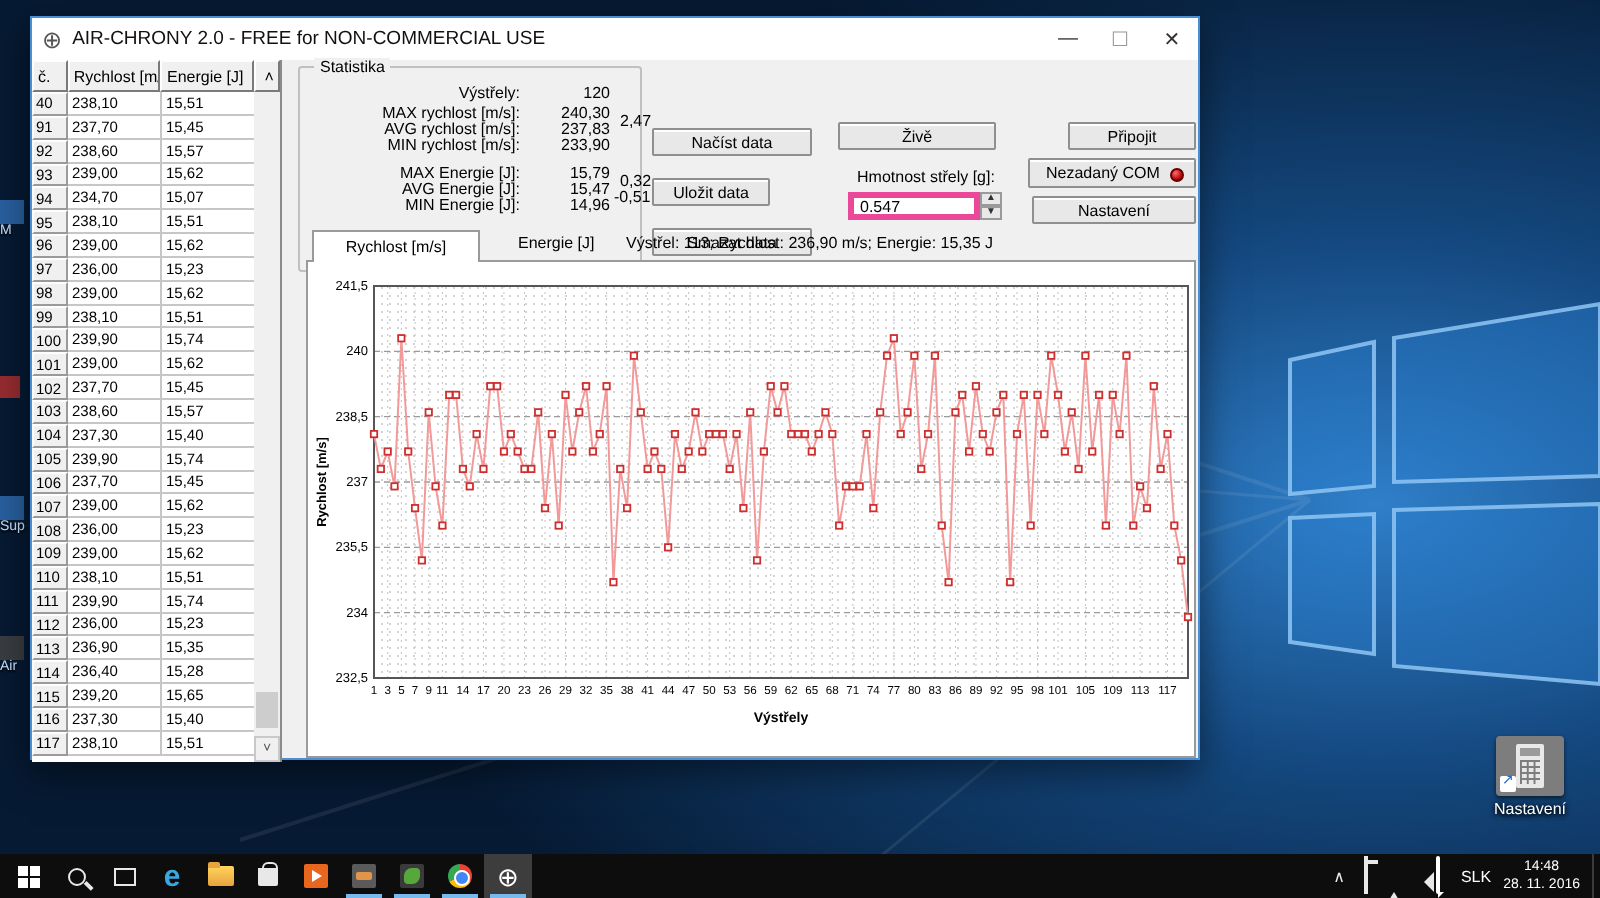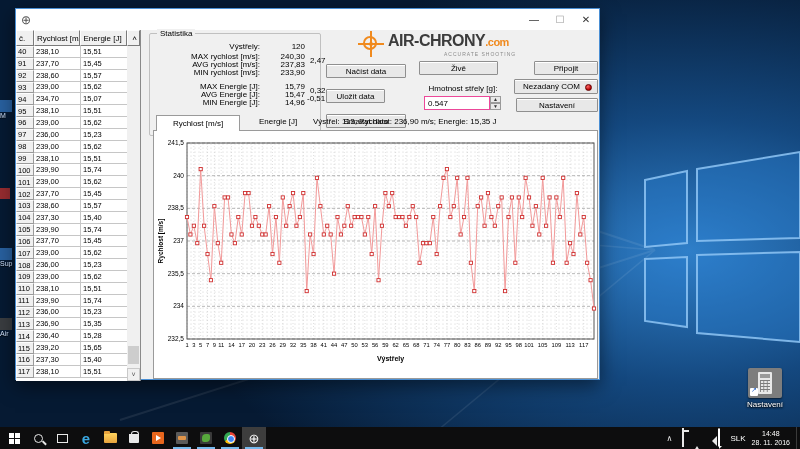"AIR-CHRONY 2.0 - FREE for" span.title { html: none -> <span>AIR-CHRONY 2.0 - FREE for NON-COMMERCIAL USE</span> }
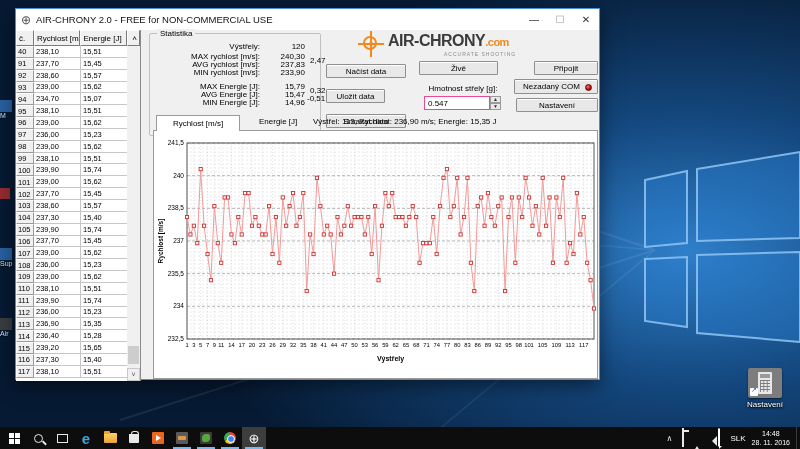"AIR-CHRONY.com" div { html: <div> <div> <div></div> <div></div> <div></div> <div></div> </div> <div><span>AIR-CHRONY</span><span>.com</span></div> <div>ACCURATE SHOOTING</div> </div> -> none }
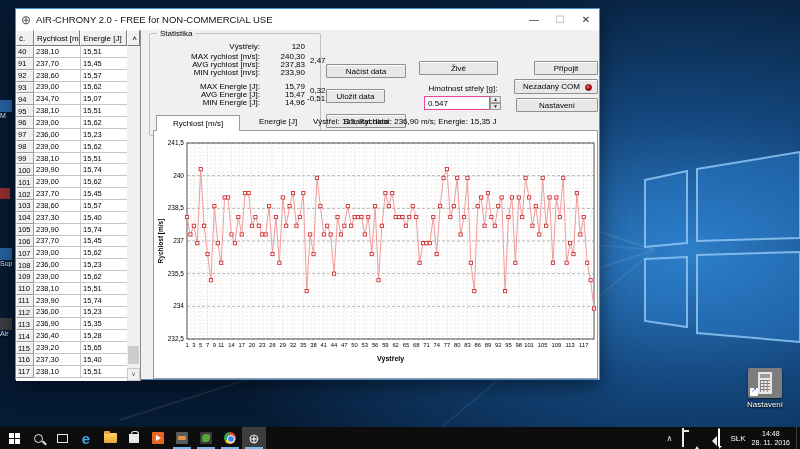"0.547" #pellet-input { border: 1px solid #ec4899 -> 3px solid #ec4899 }
